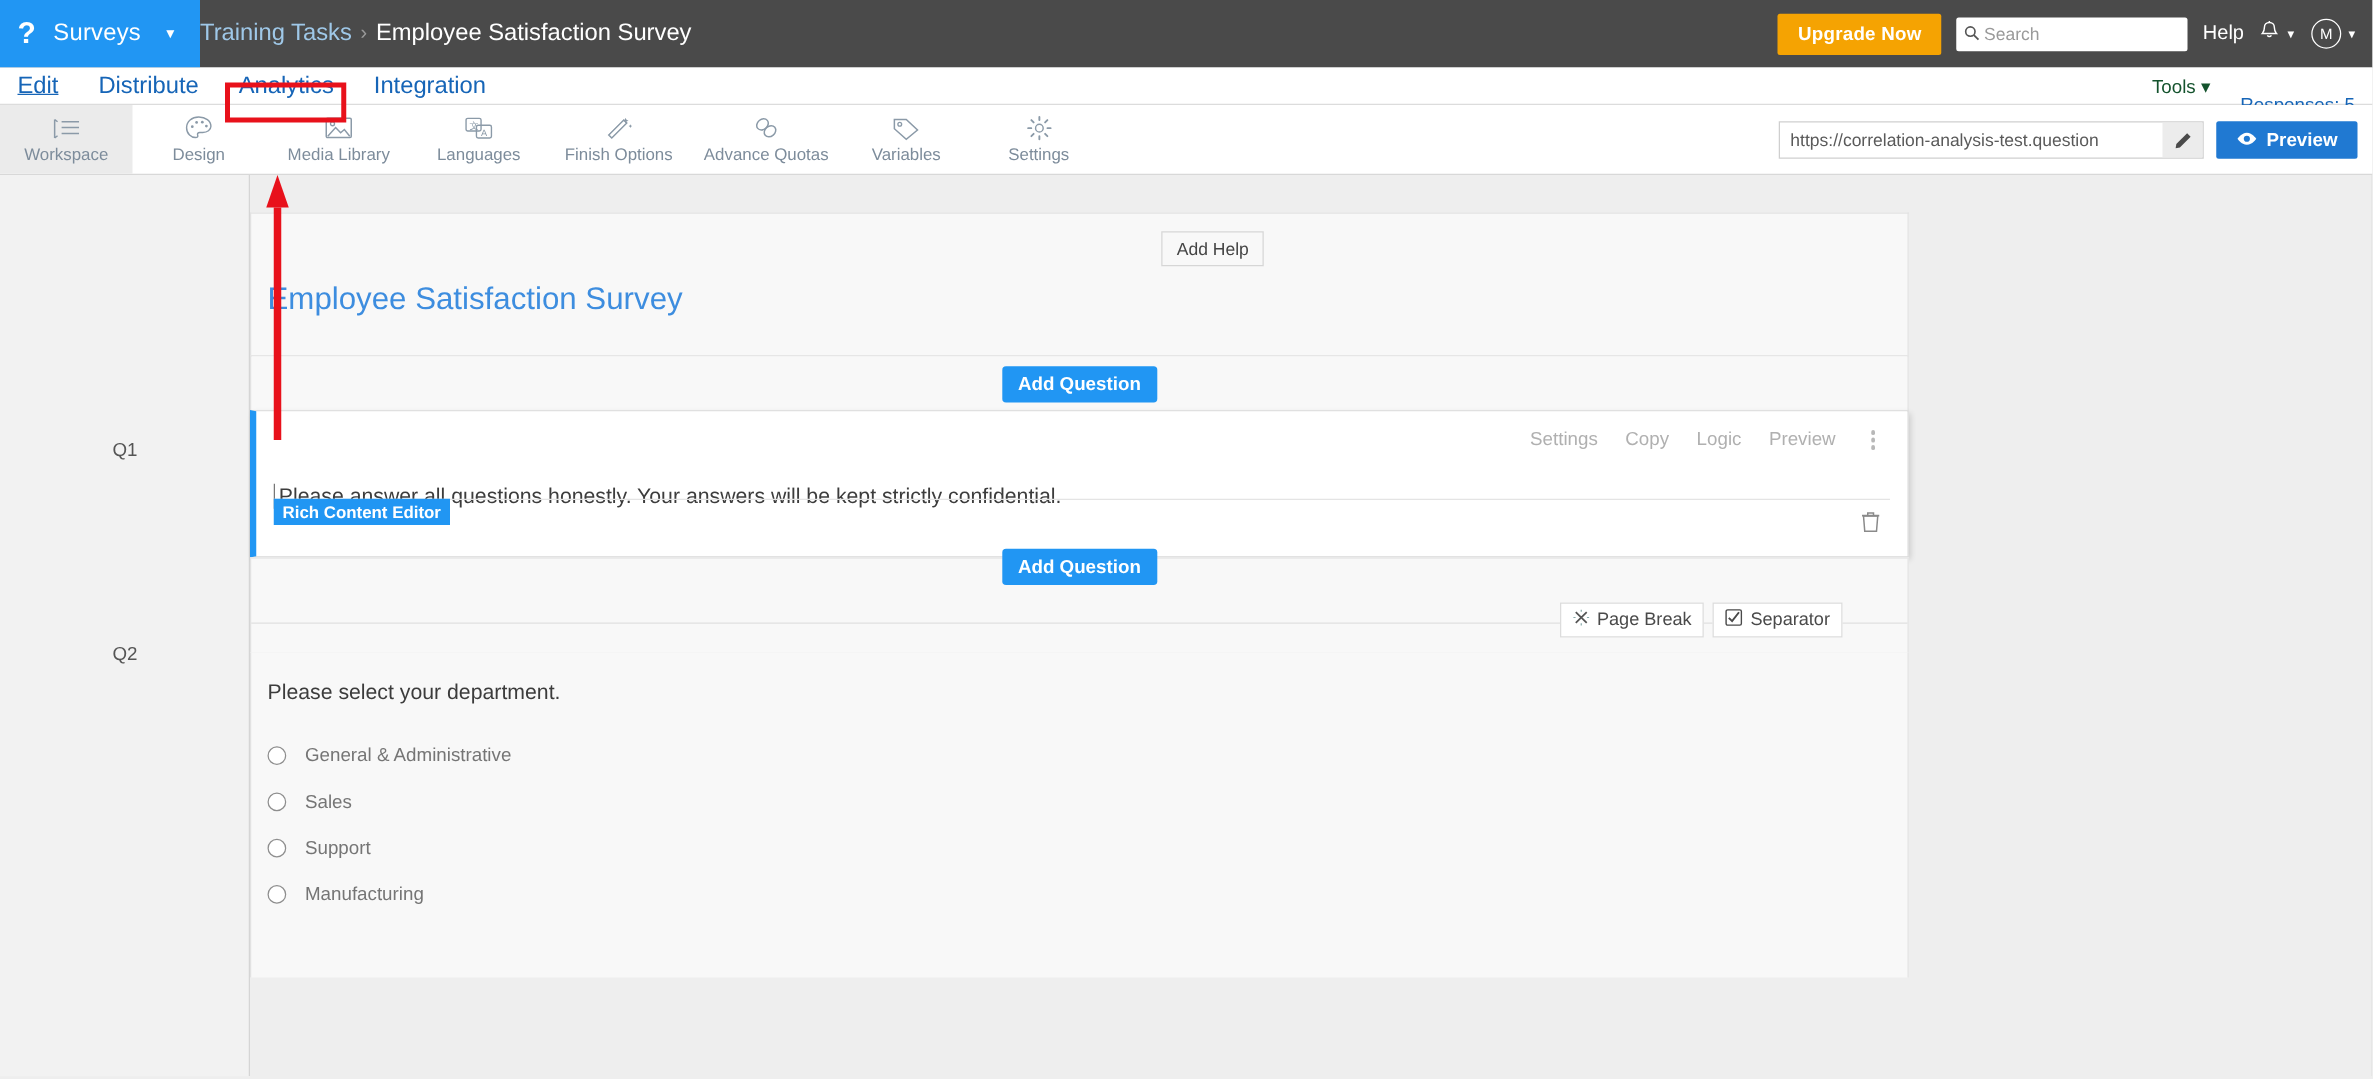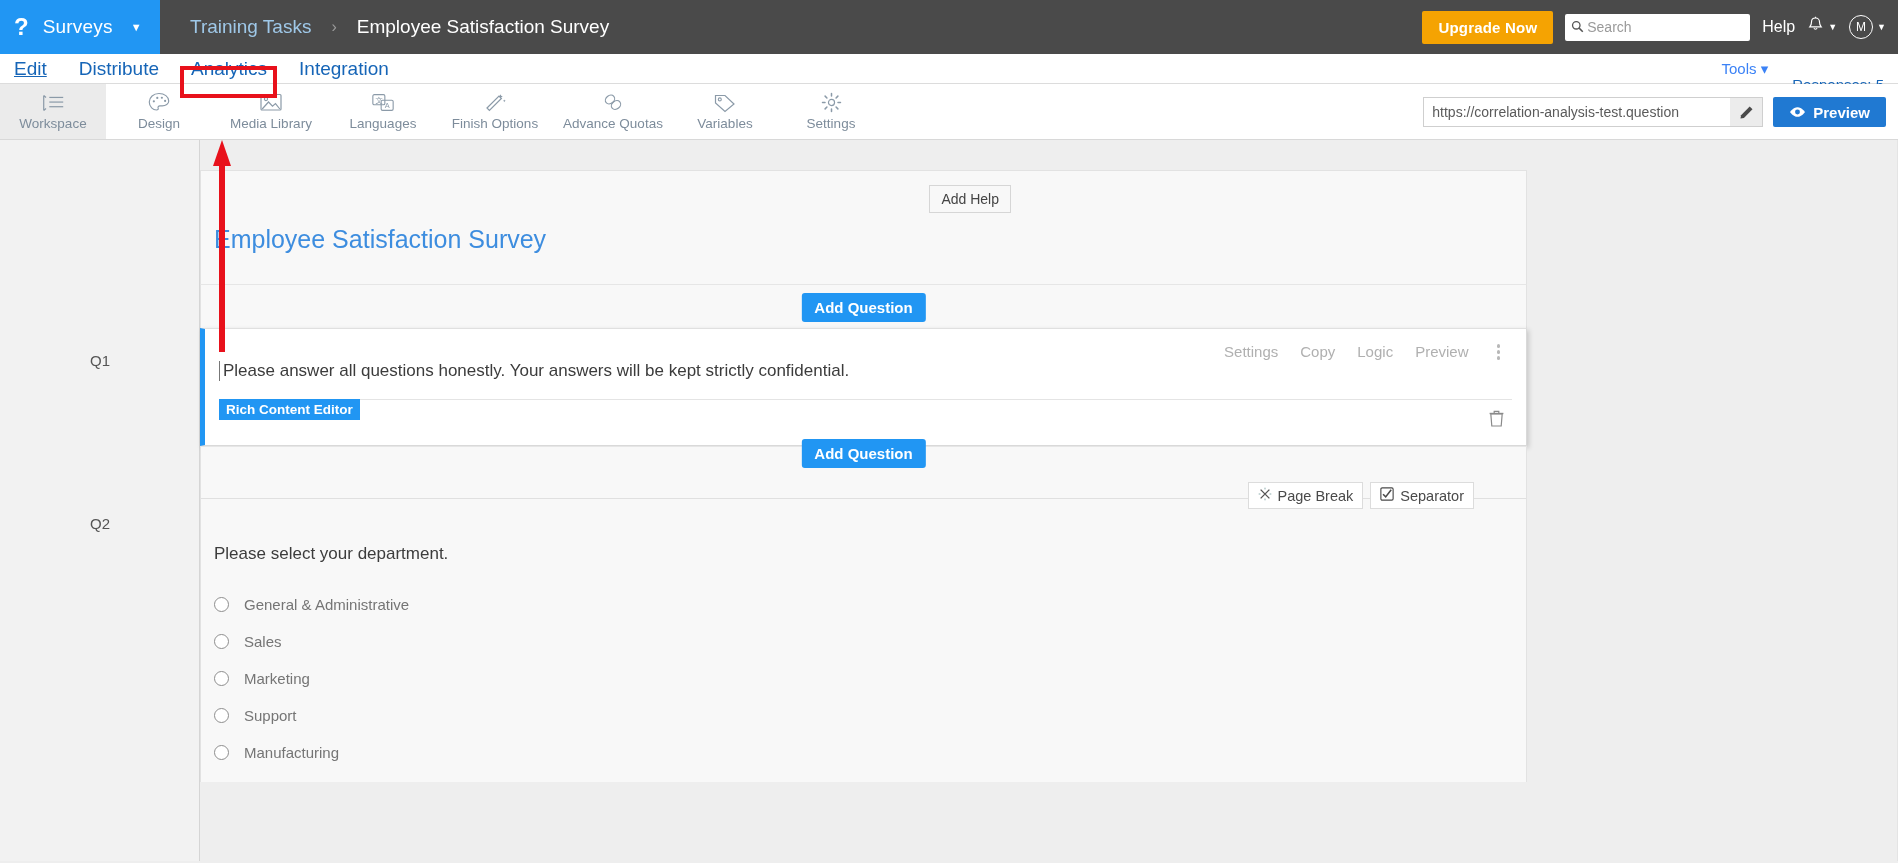"Training Tasks" .breadcrumb { gap: 20px -> 7px; margin-left: 30px -> none }
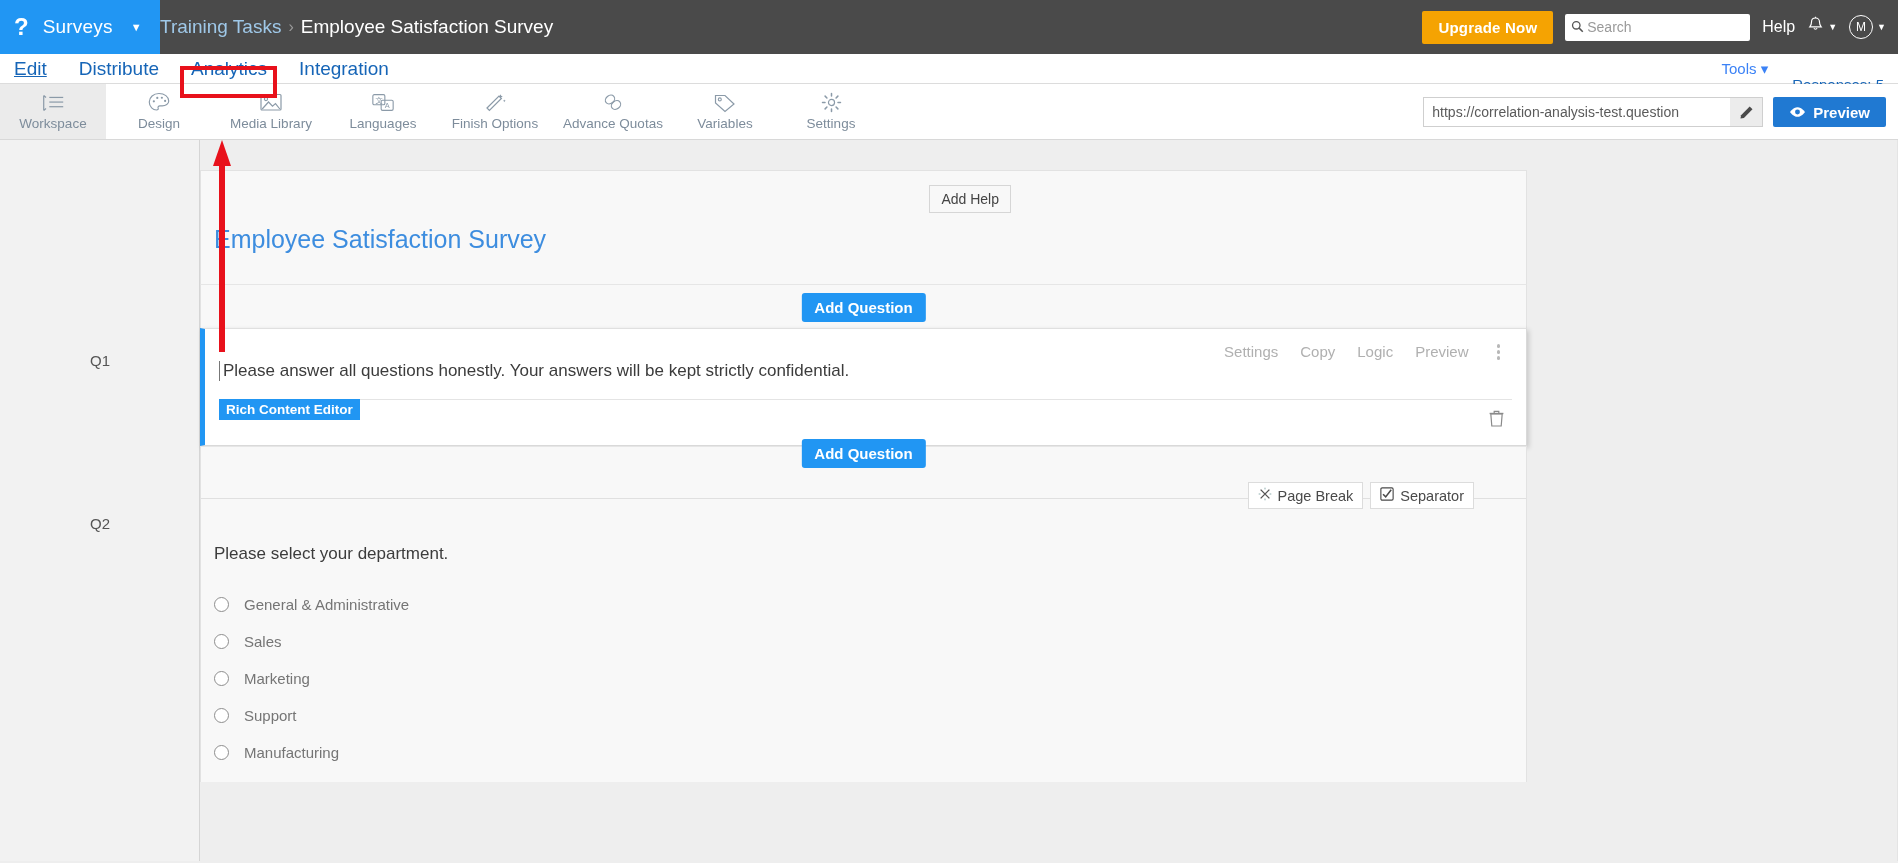"Tools ▾" .tools-link { color: #3b82f6 -> #14532d }
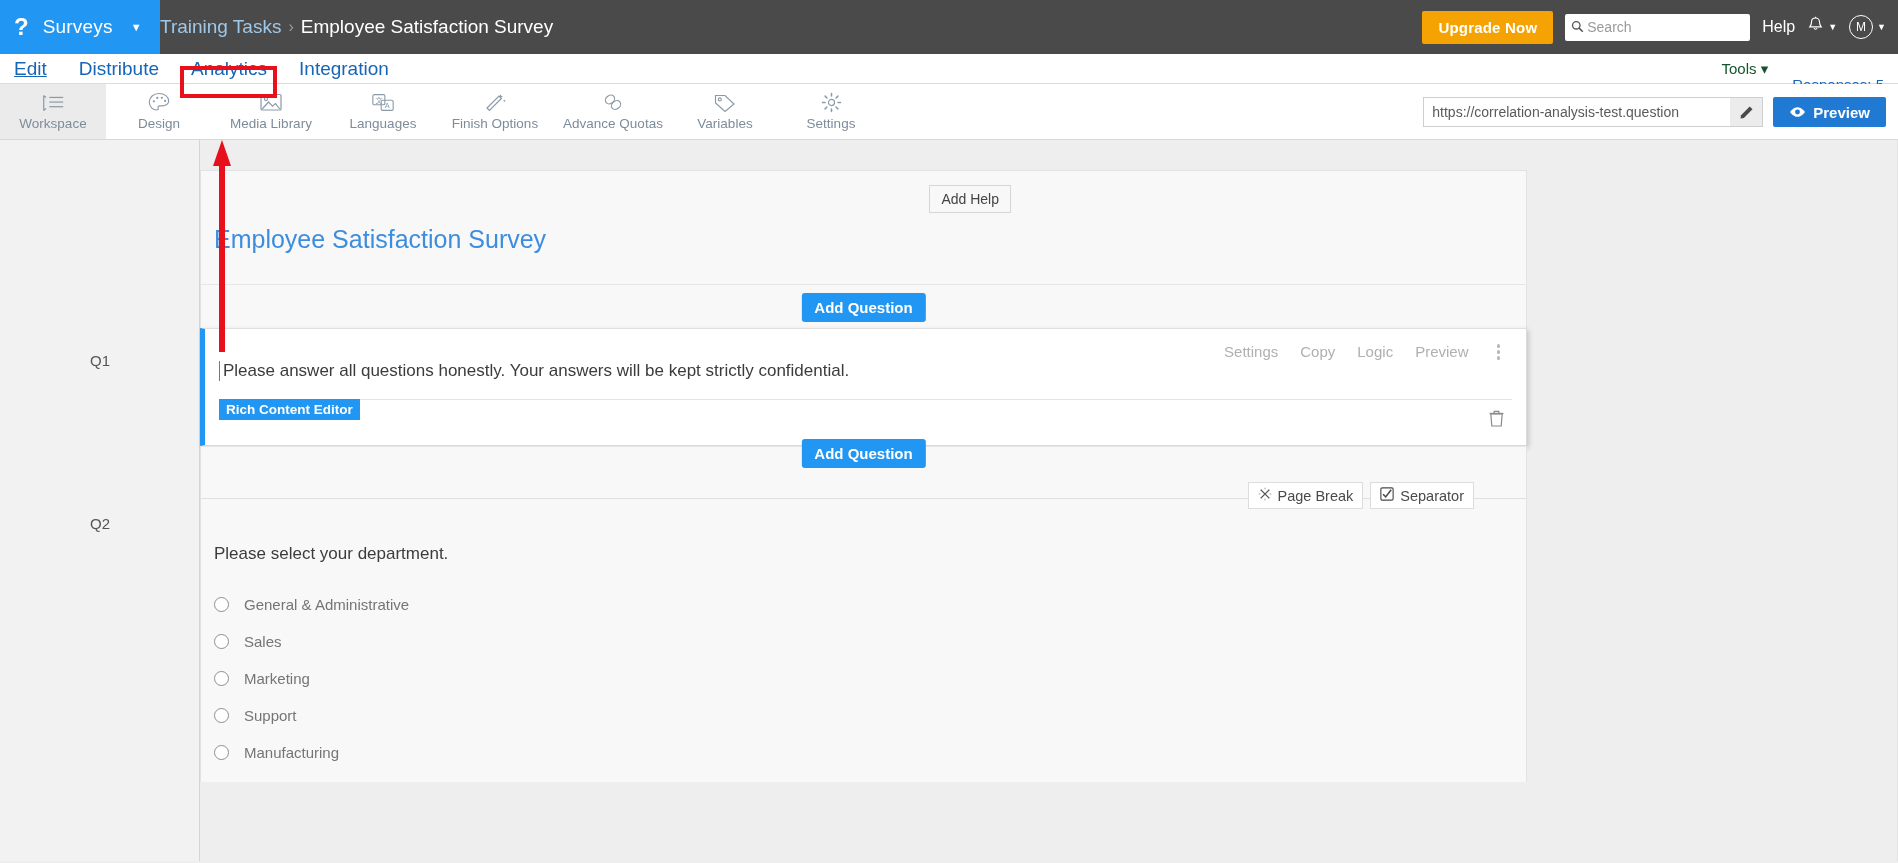"Please answer all questions honestly." .q1-text { top: 32px -> 58px }
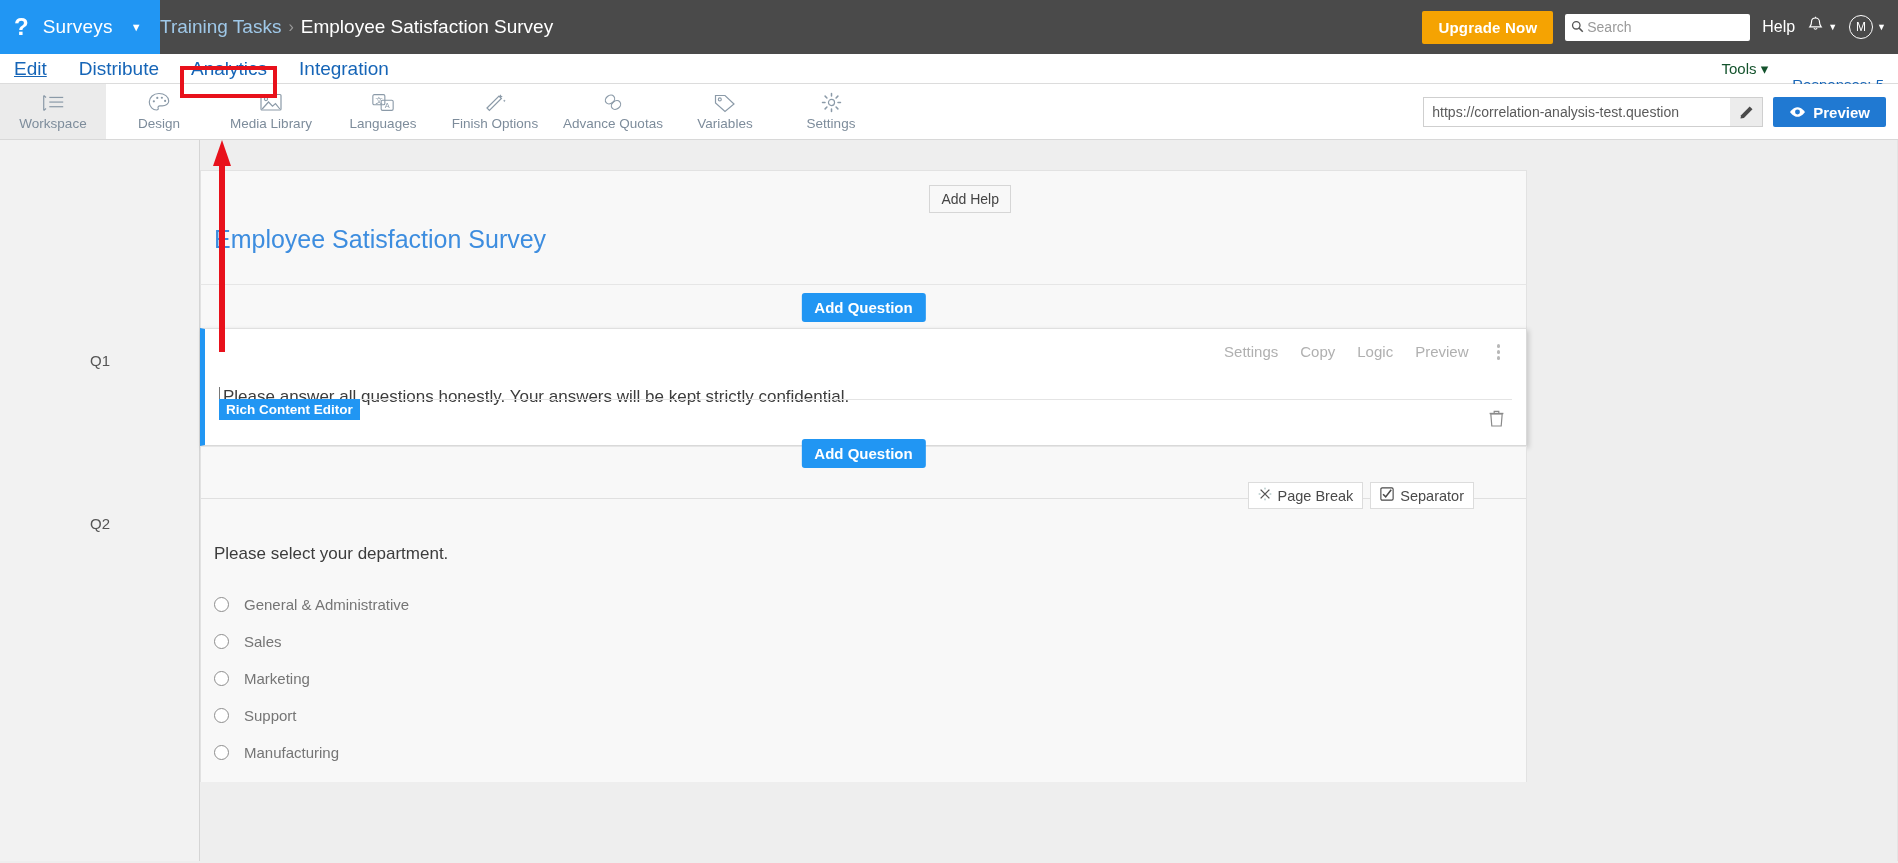"Marketing" div.opt { html: <div> <span></span> <span>Marketing</span> </div> -> none }
